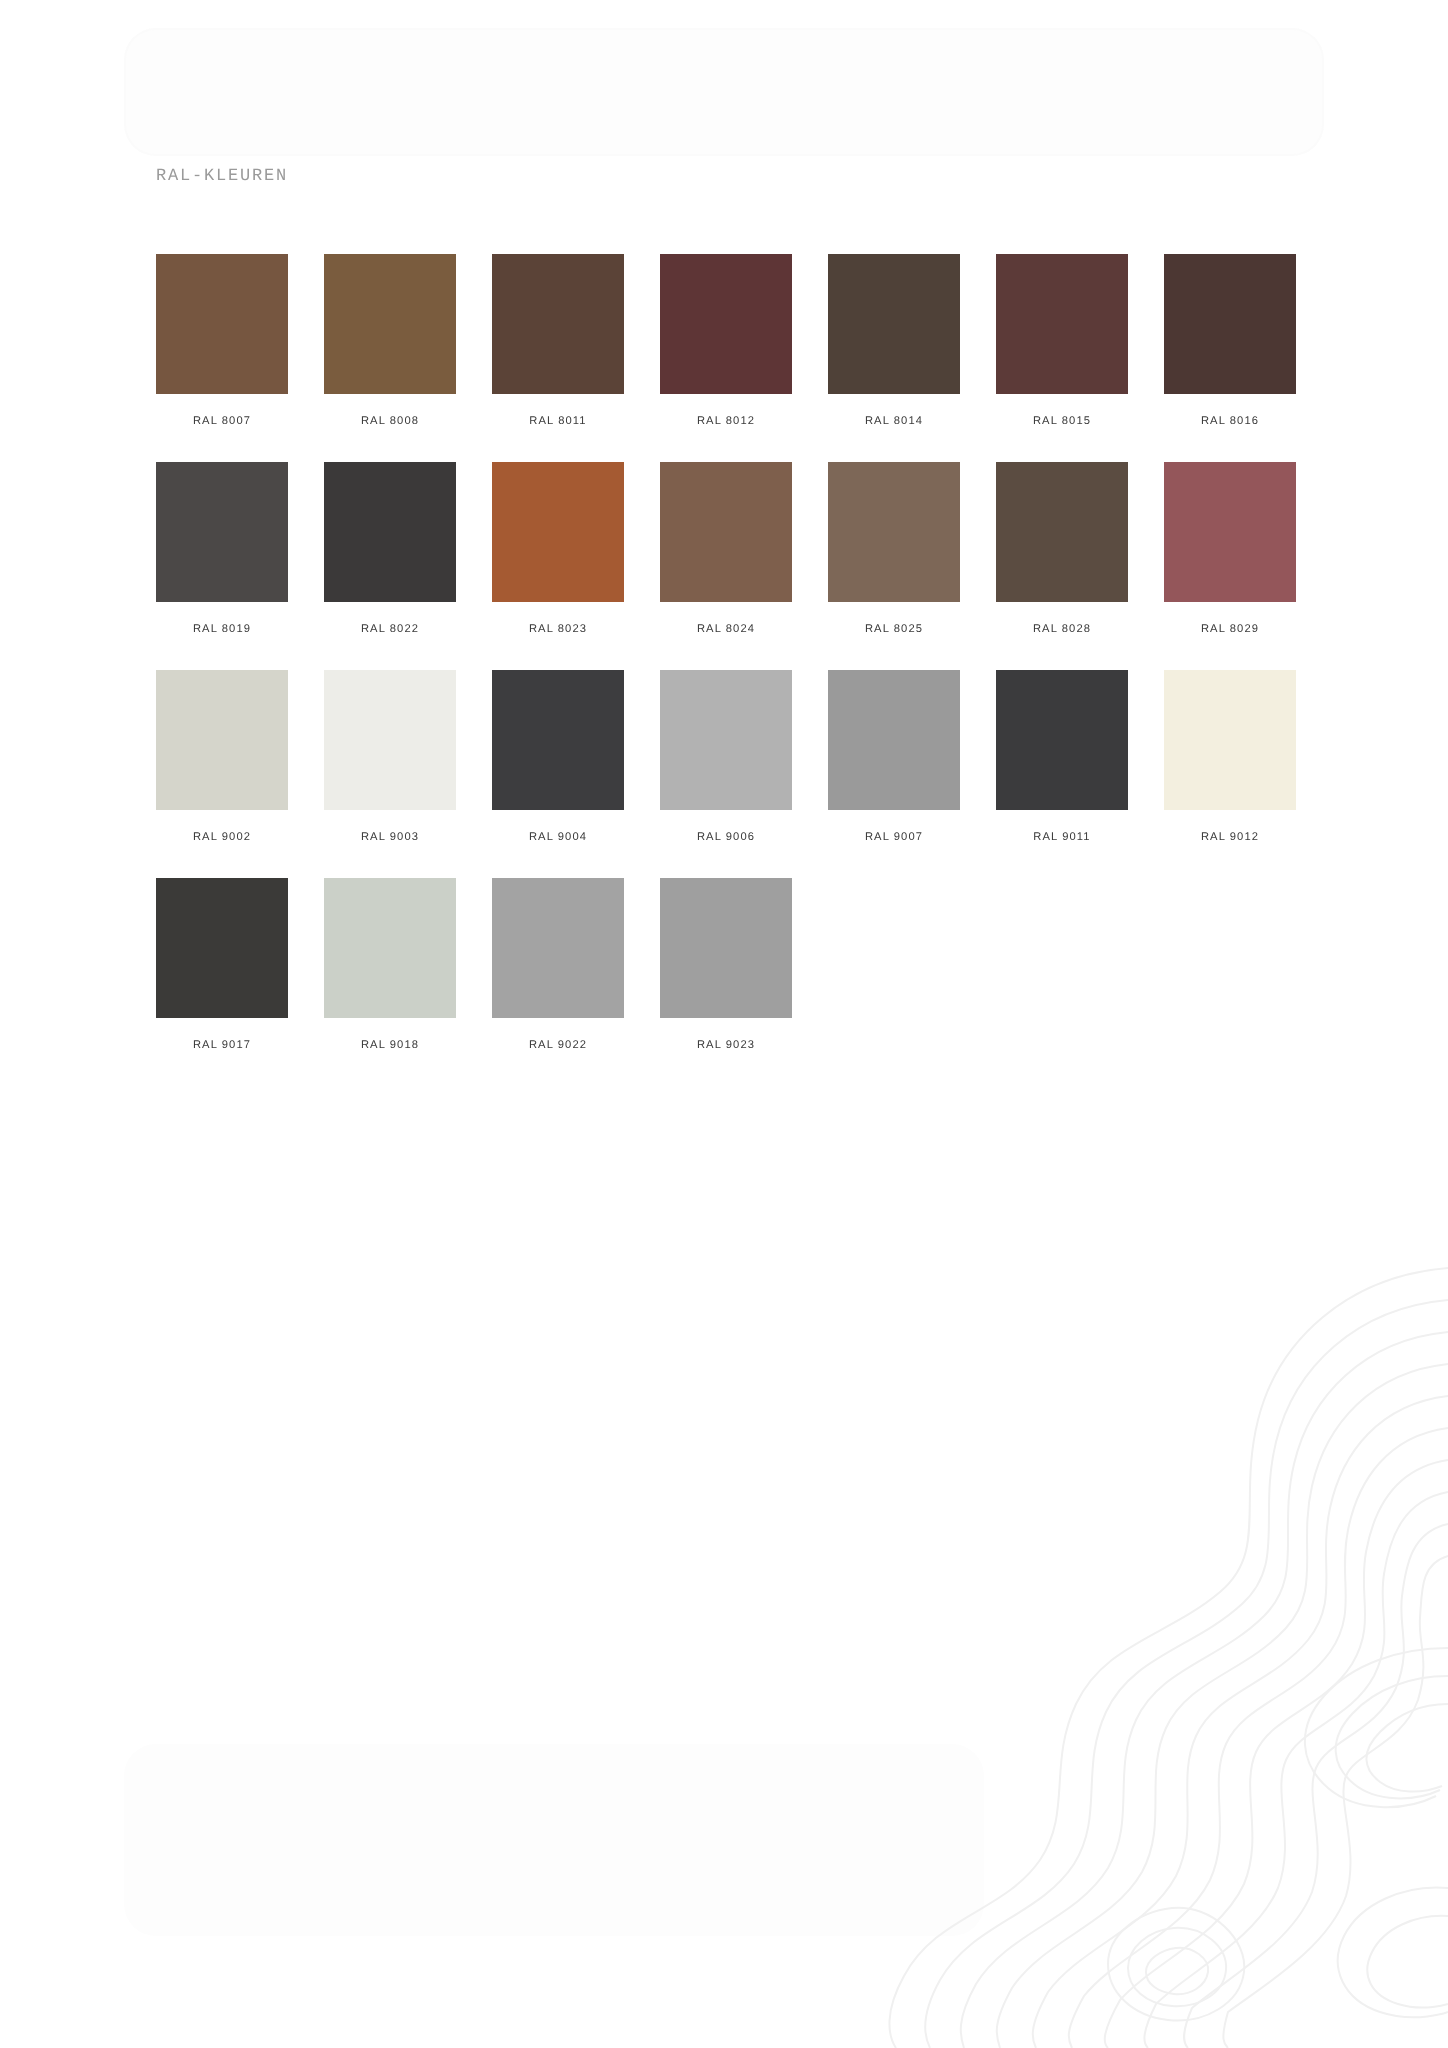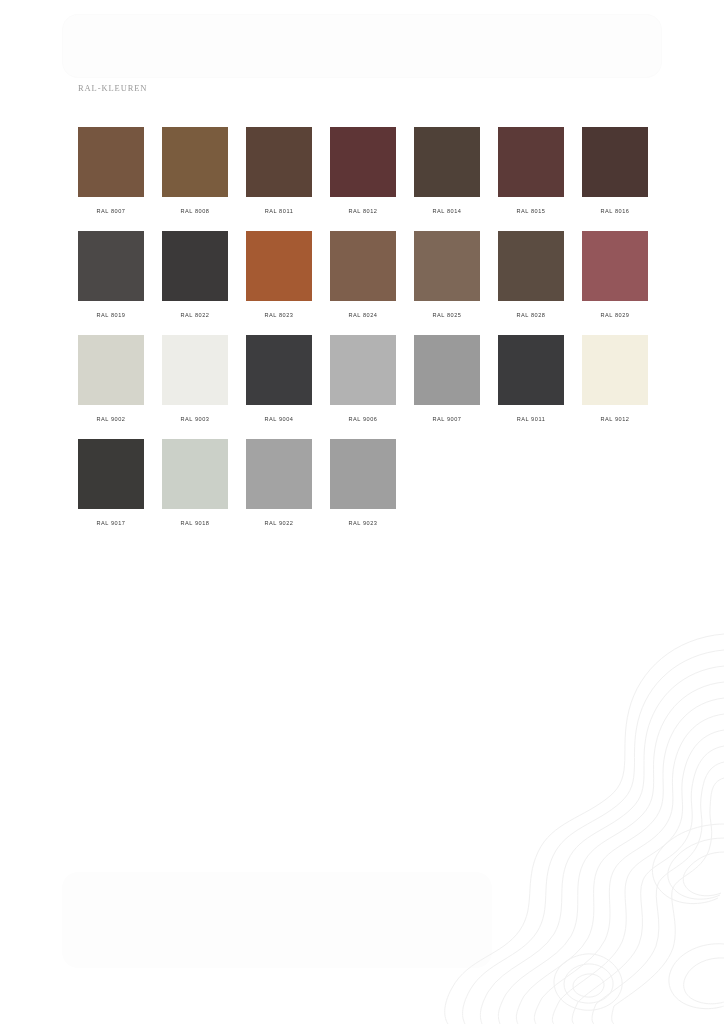"RAL-KLEUREN" .page-title { font-family: Liberation Serif, serif -> Liberation Mono, monospace }
